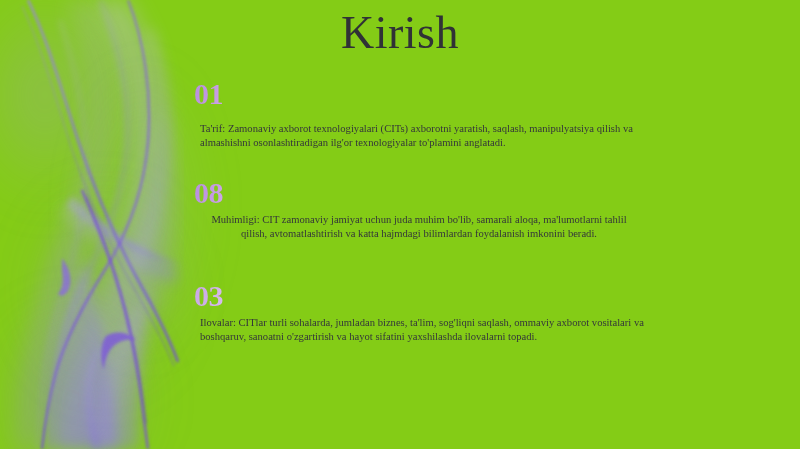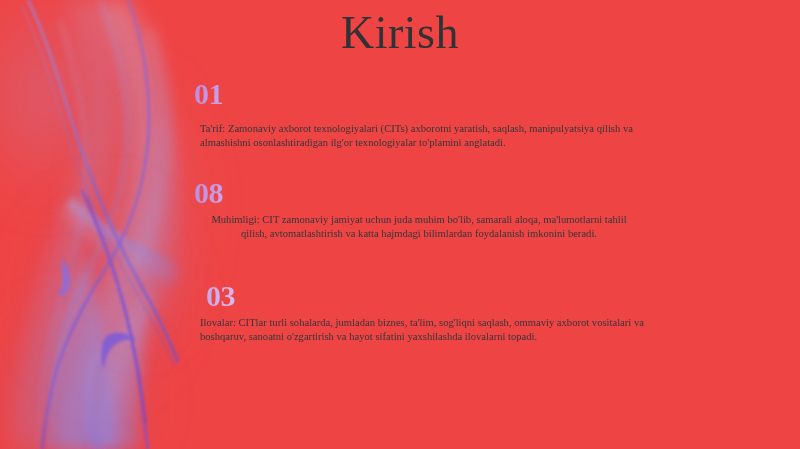"Kirish" #slide { background: #ef4444 -> #84cc16 }
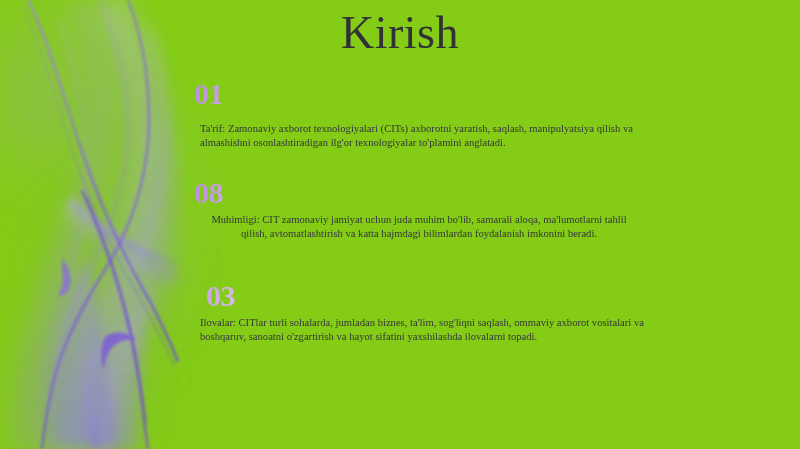"03" #point-3 .point-number { margin-left: 12px -> none }
